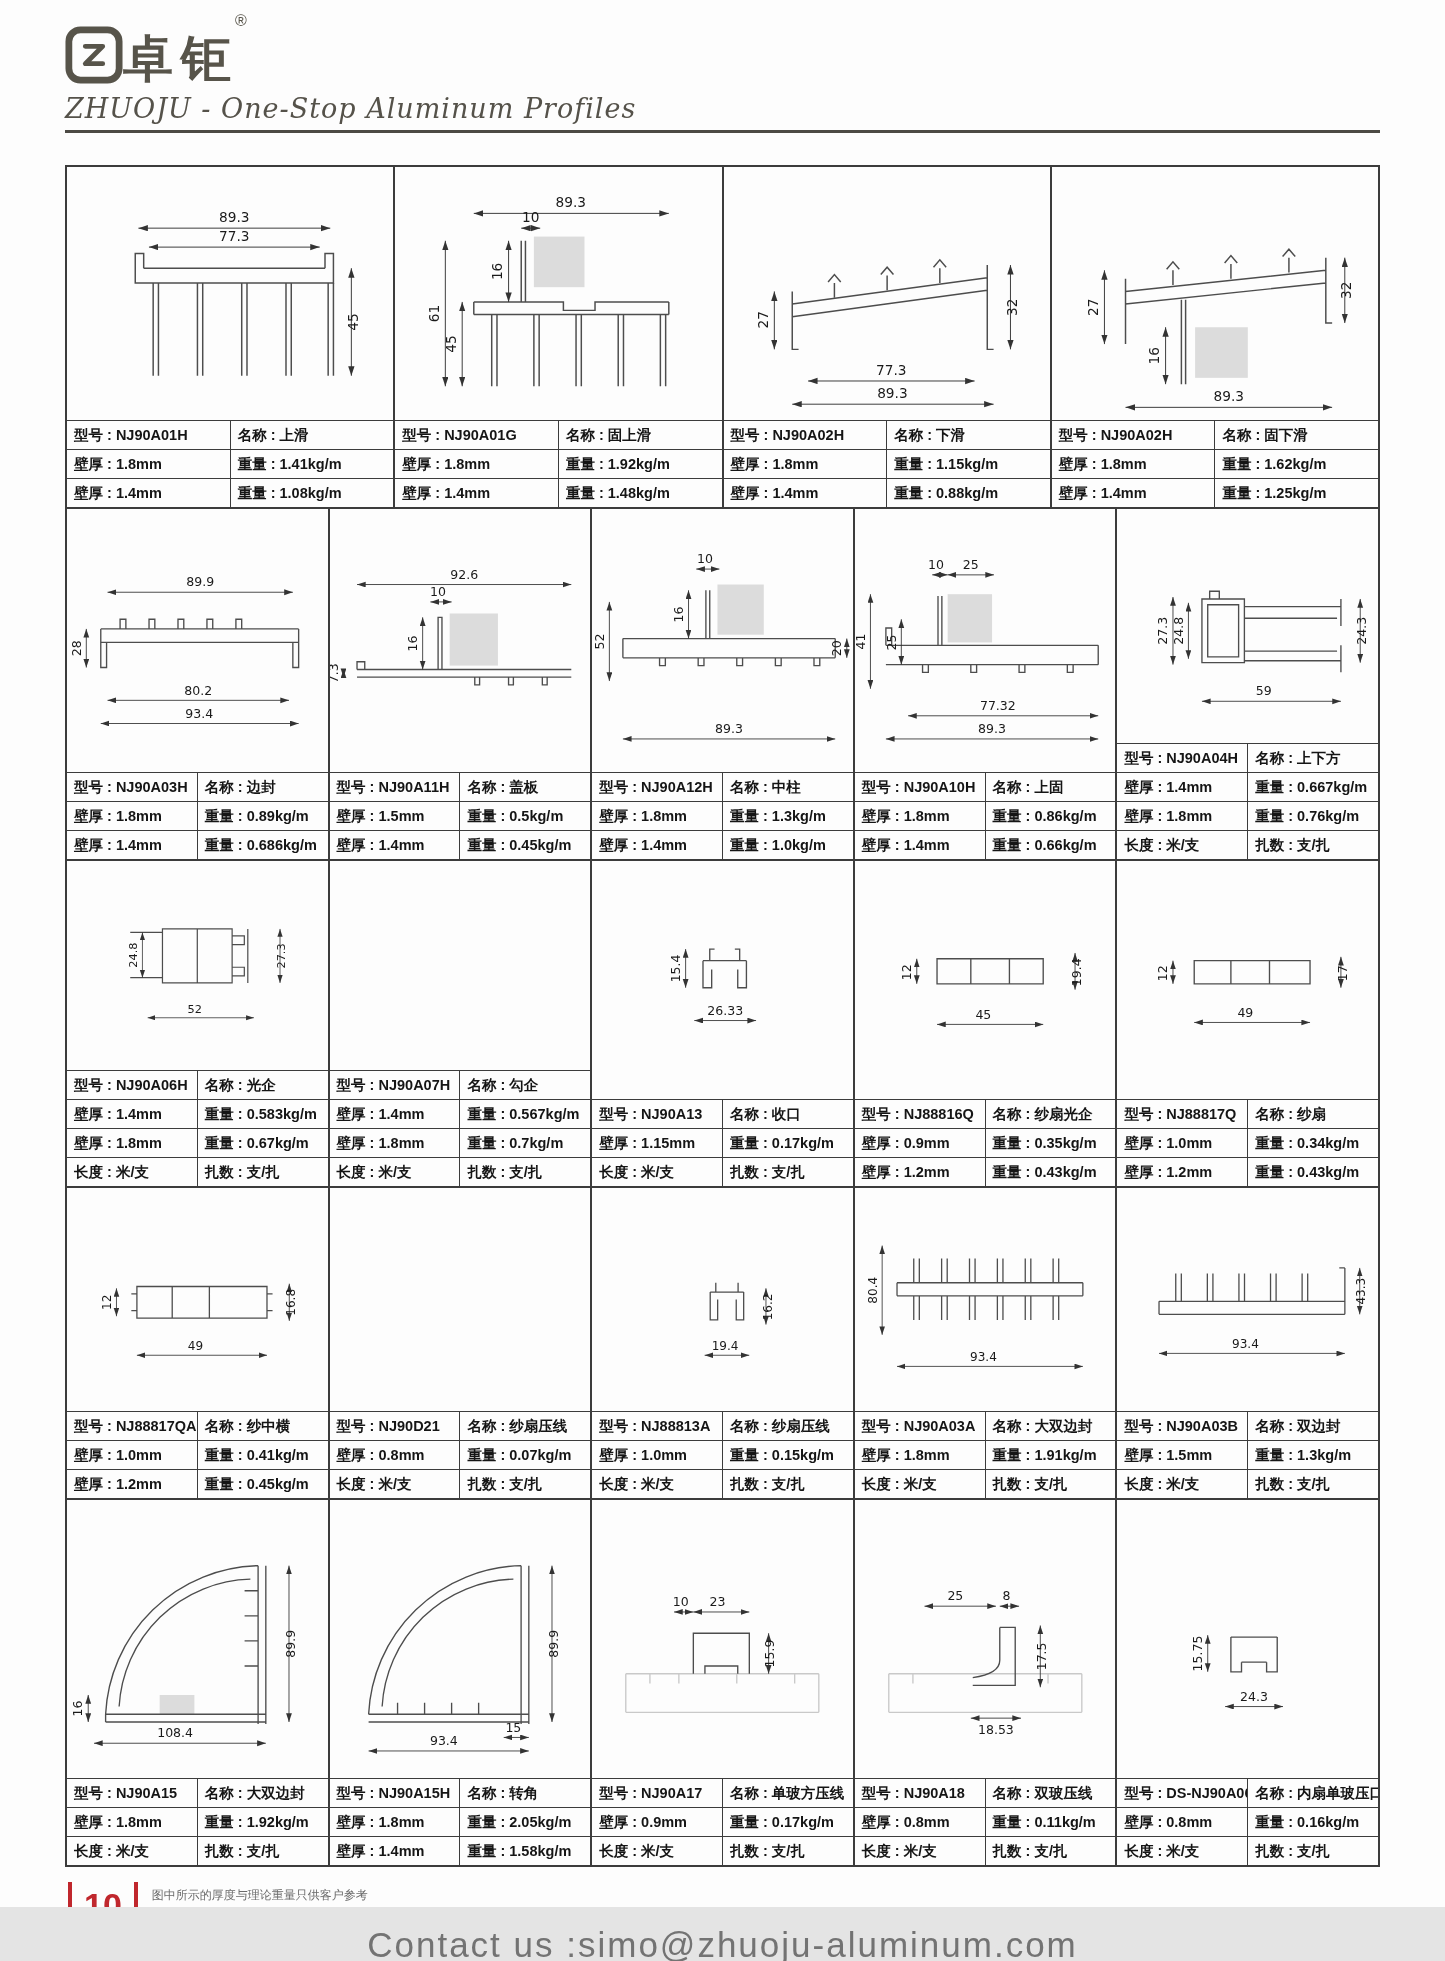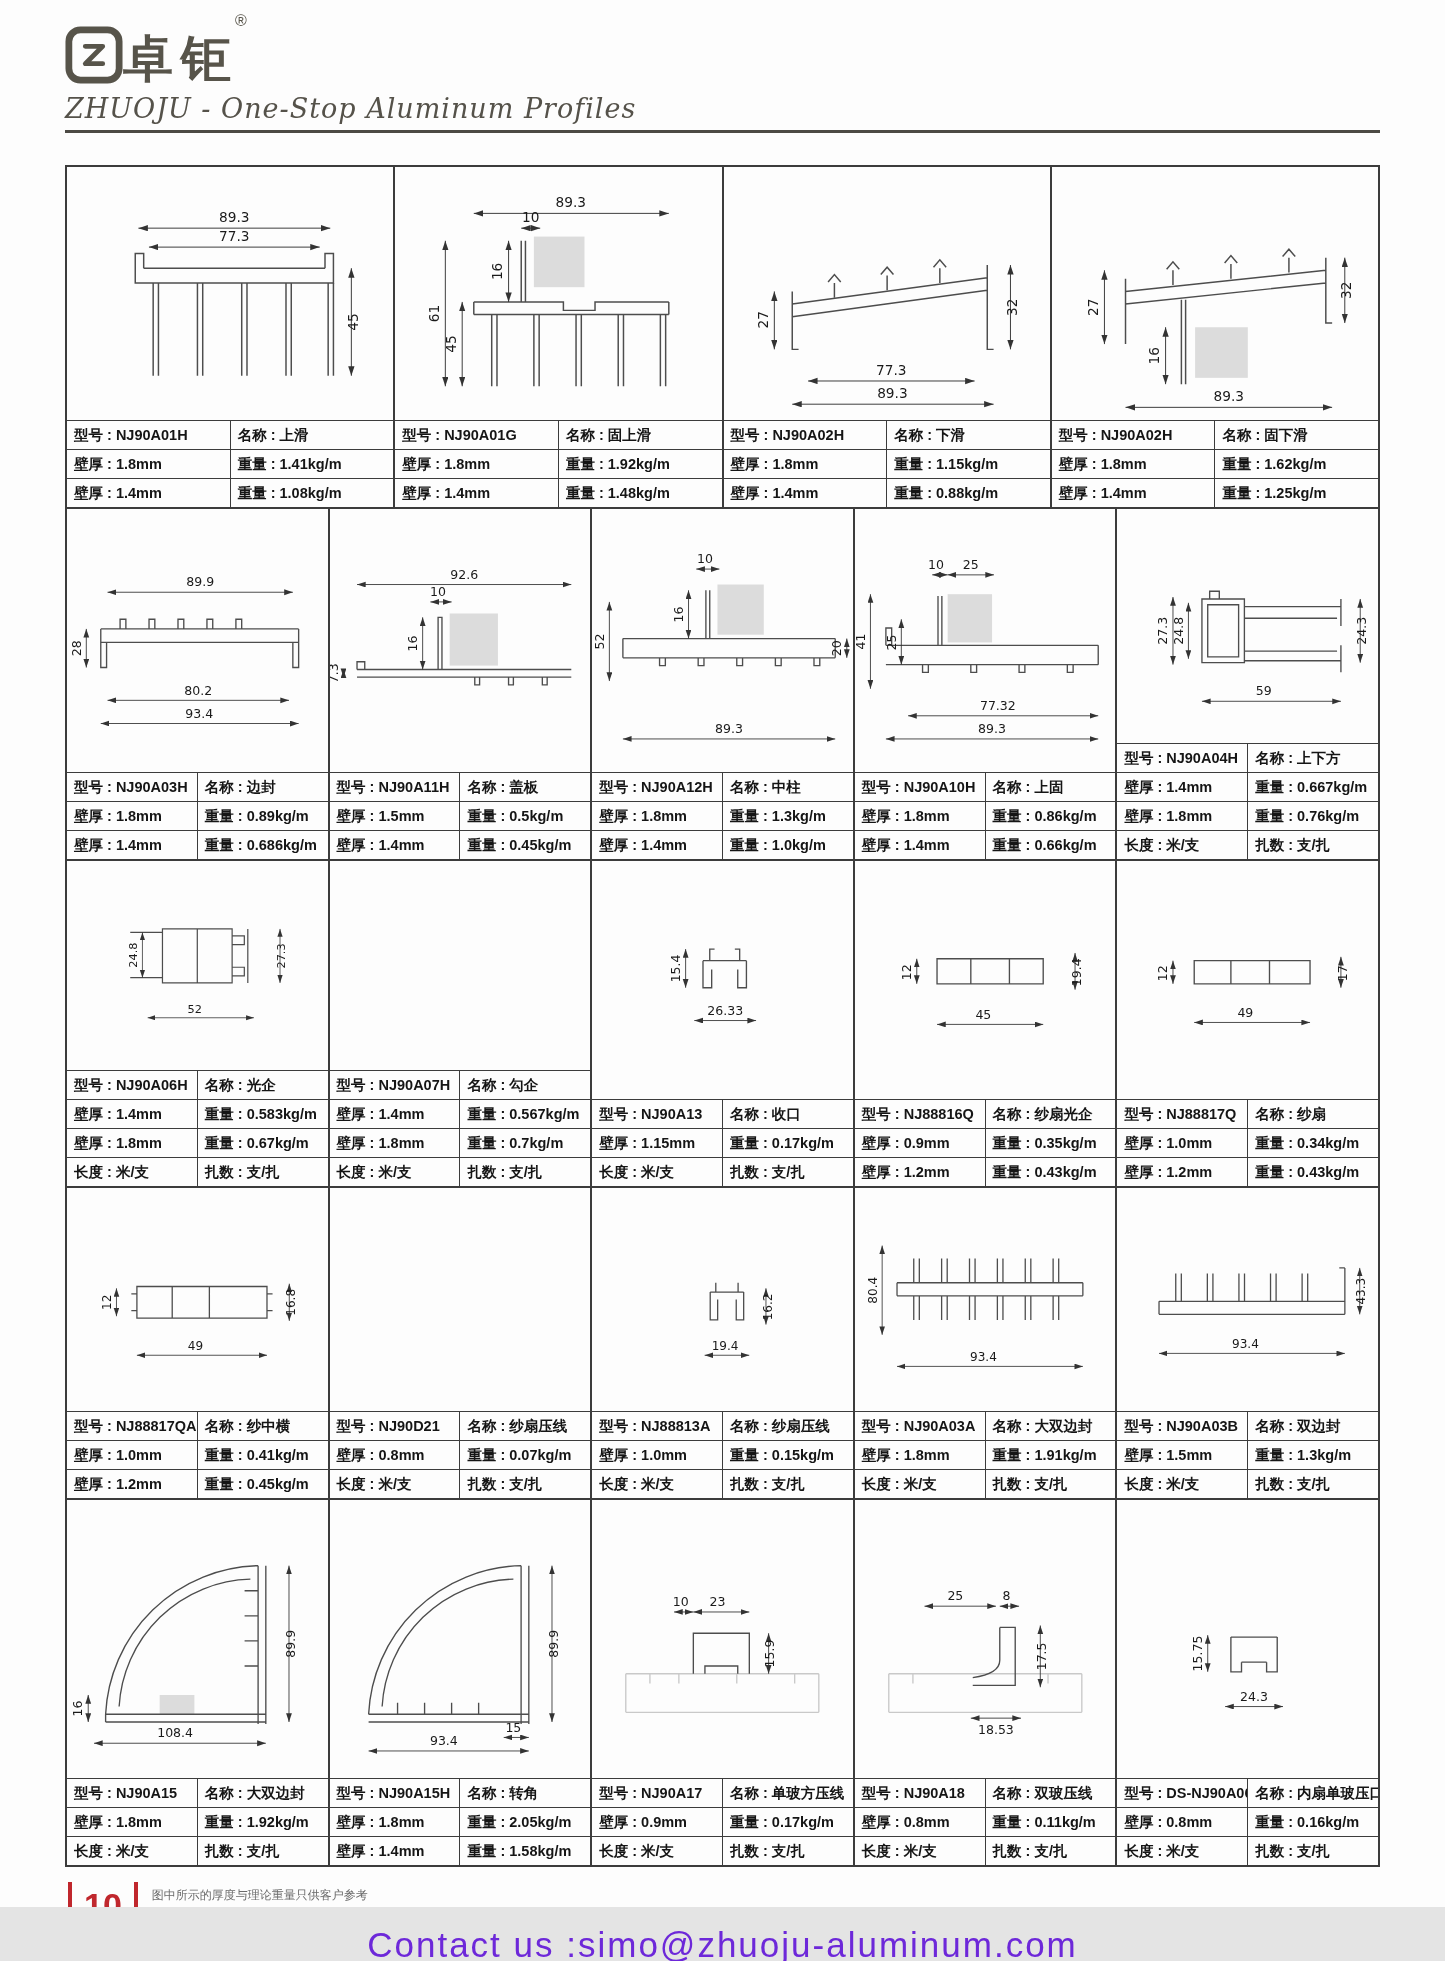"Contact us :simo@zhuoju-aluminum.com" .contact span { color: #6d28d9 -> #737373 }
